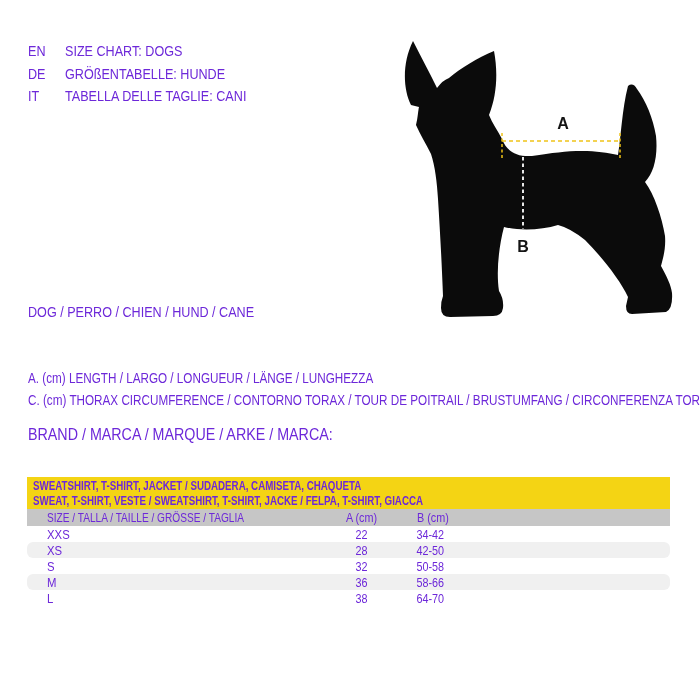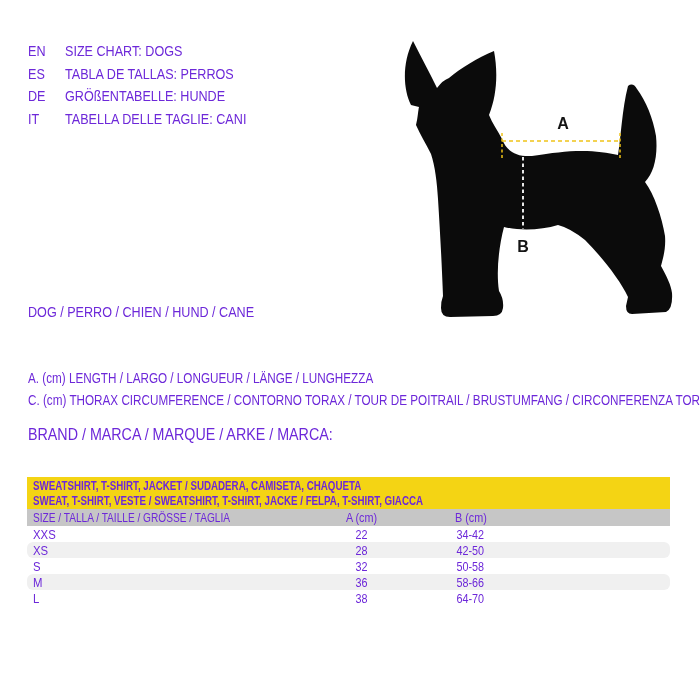"ES" div.lrow { html: <div> <span>ES</span> <span>TABLA DE TALLAS: PERROS</span> </div> -> none }
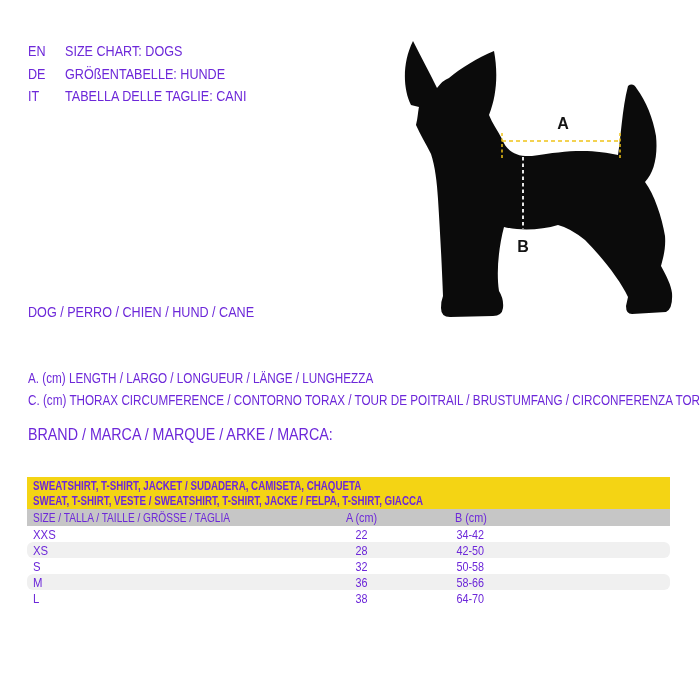"SIZE / TALLA / TAILLE" .c1 { padding-left: 6px -> 20px }
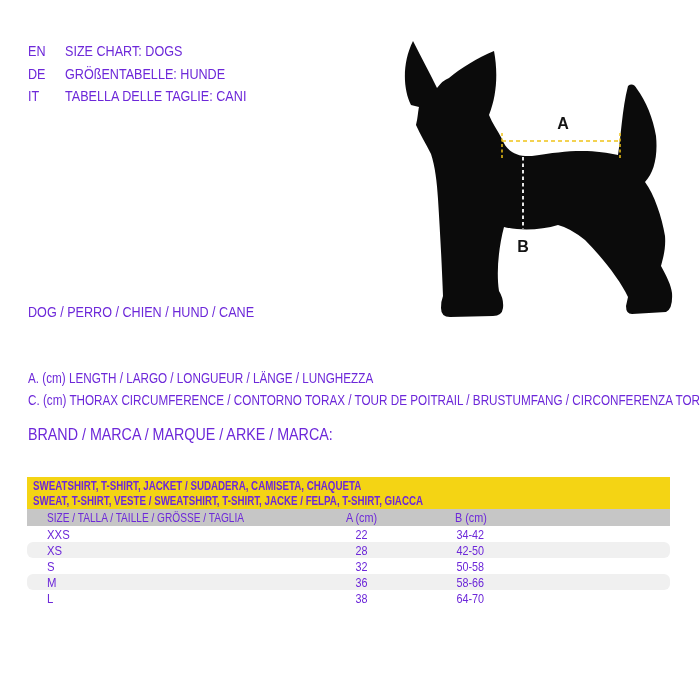"B (cm)" .c3 { text-align: center -> none }
